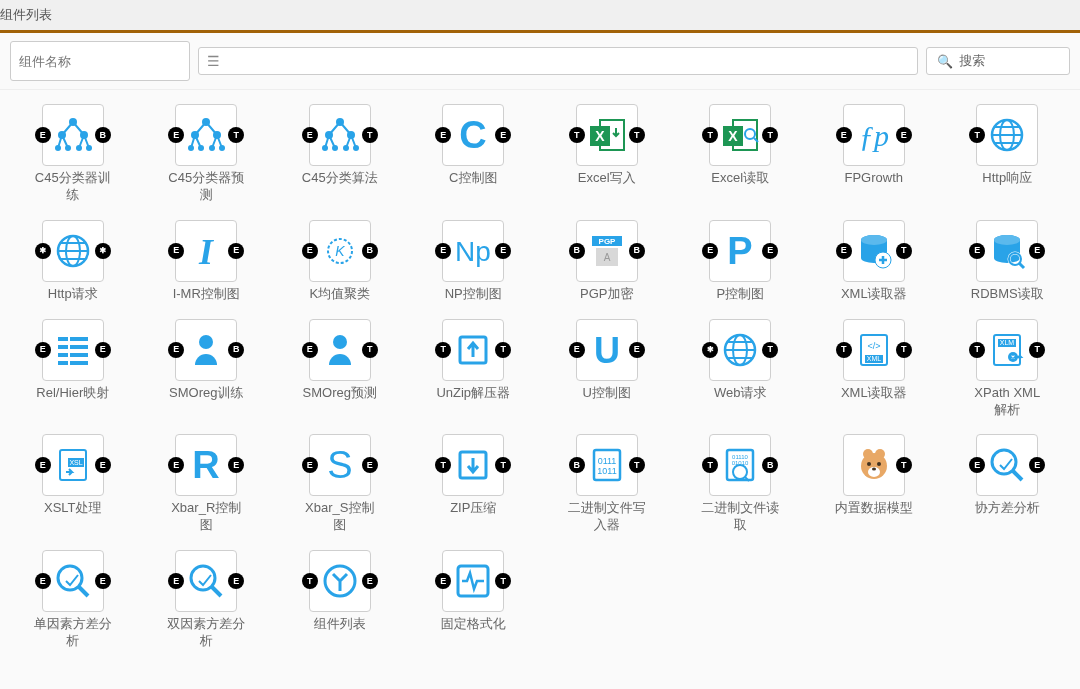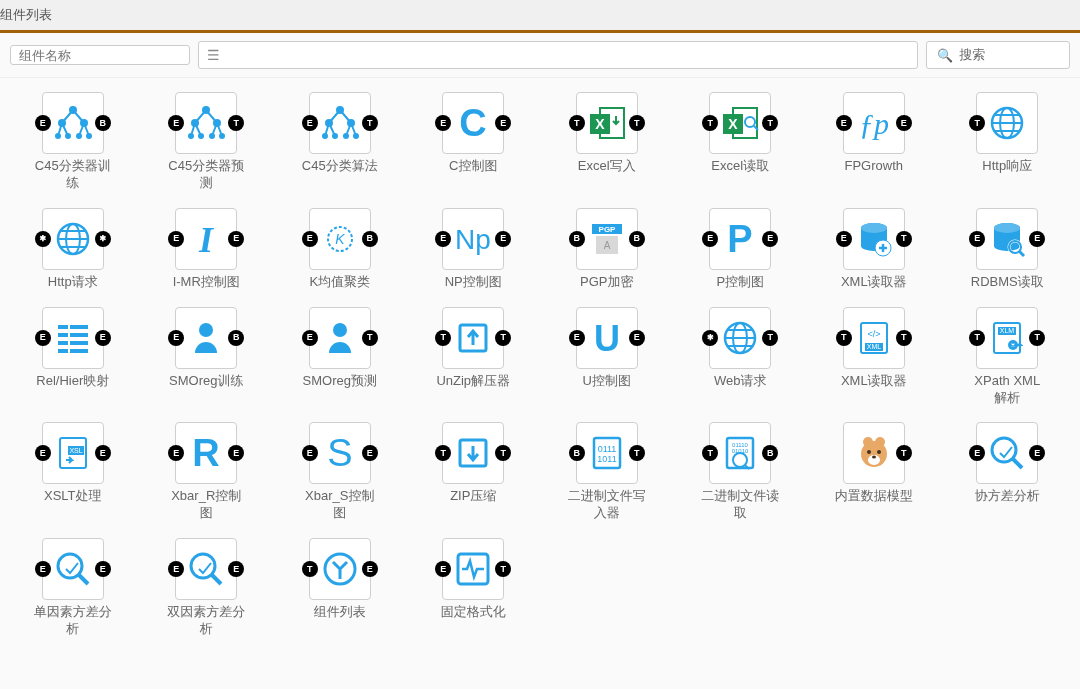"组件名称" .name-input { height: 20px -> 40px }
